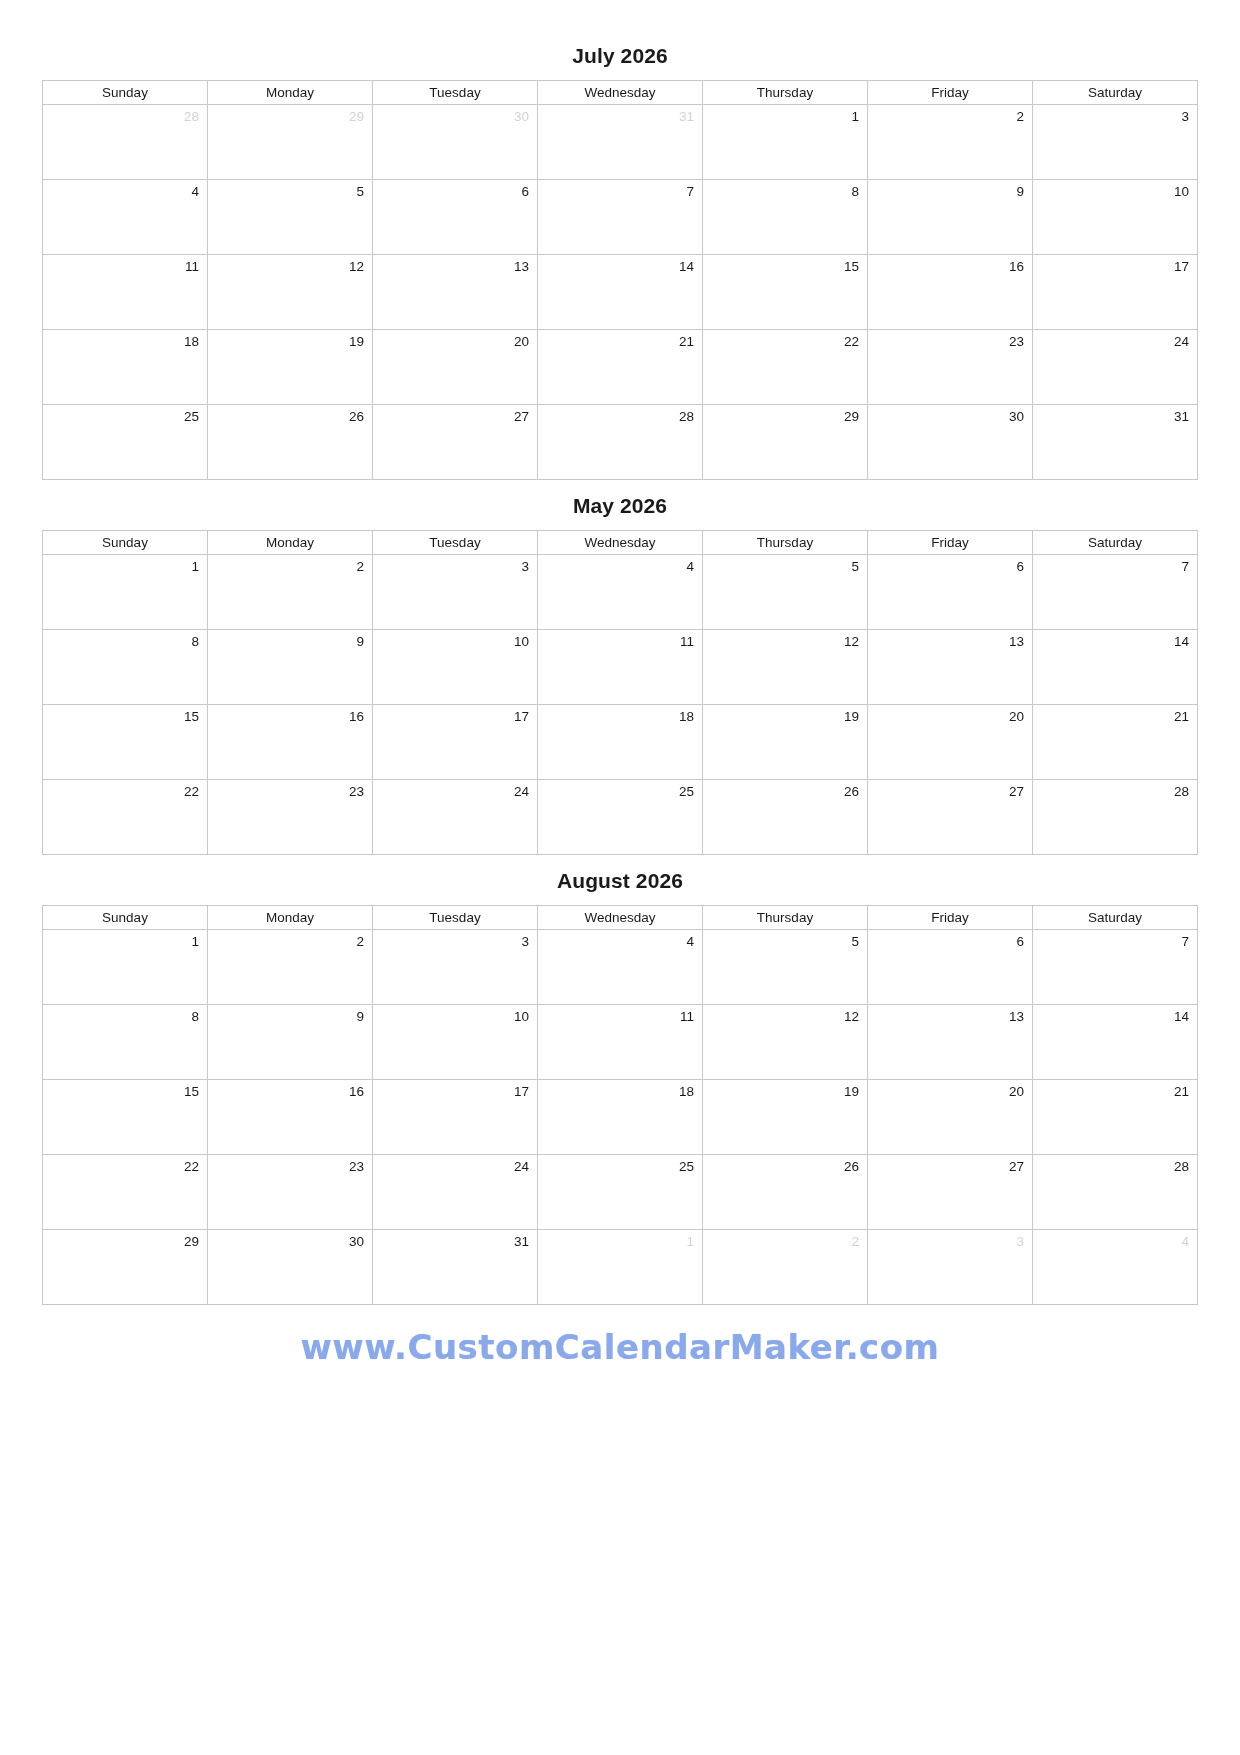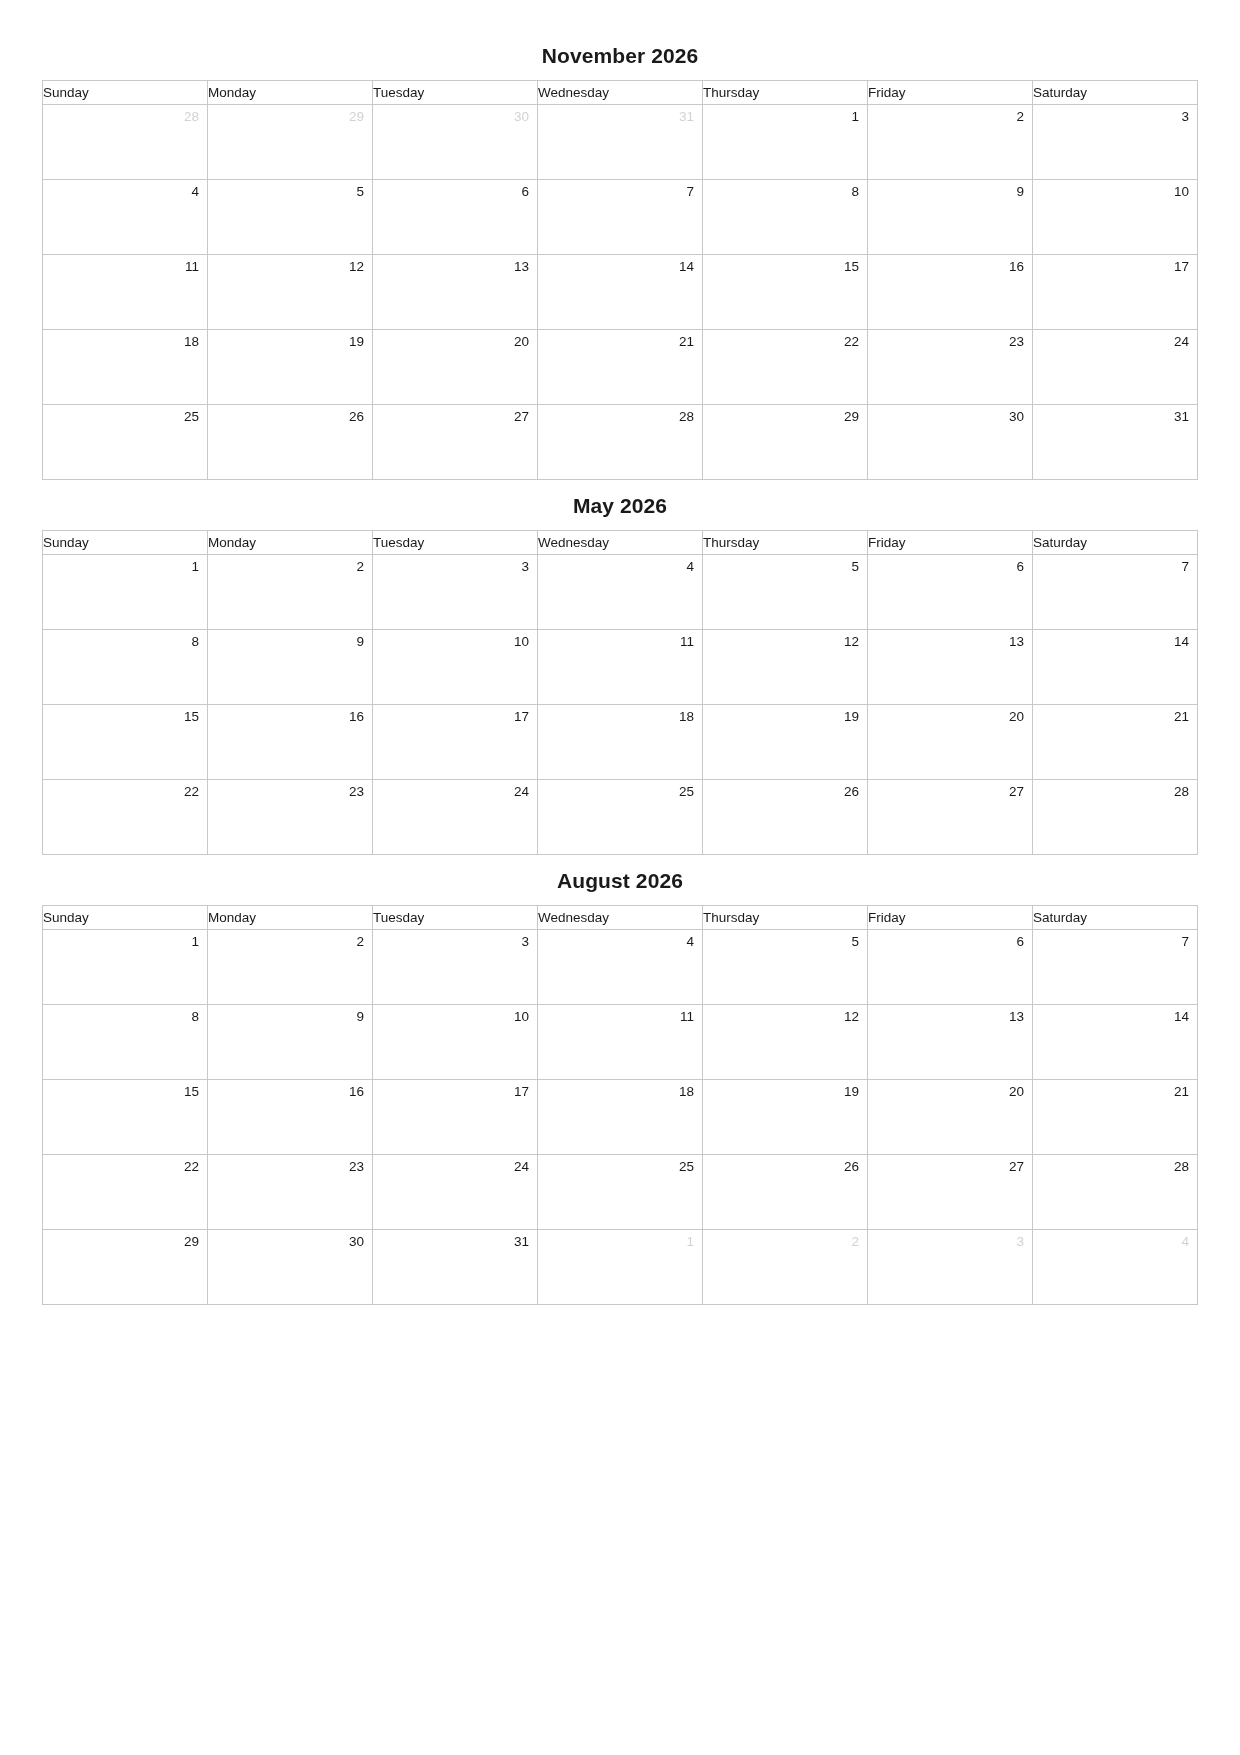"November 2026" div.month-title { text: November -> July }
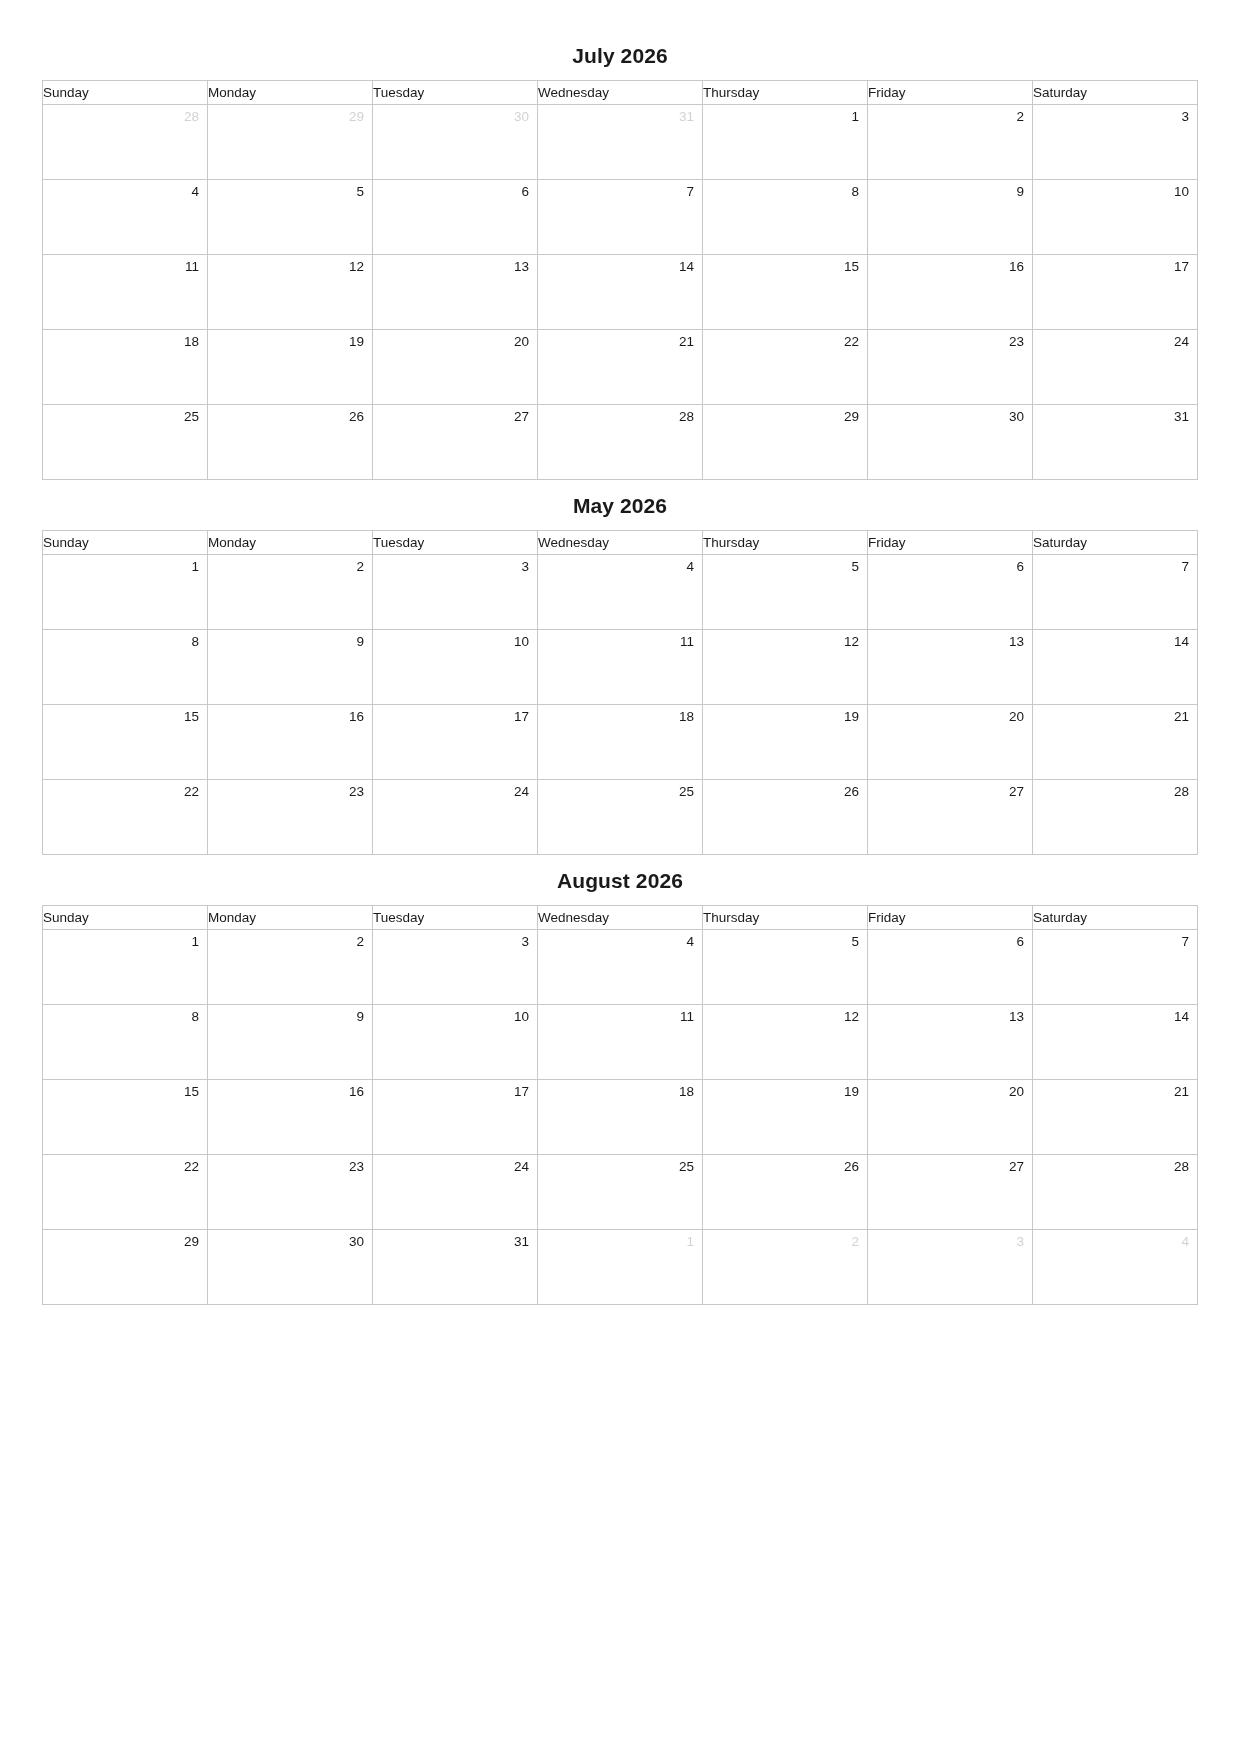"Sunday" table.cal th { text-align: left -> center }
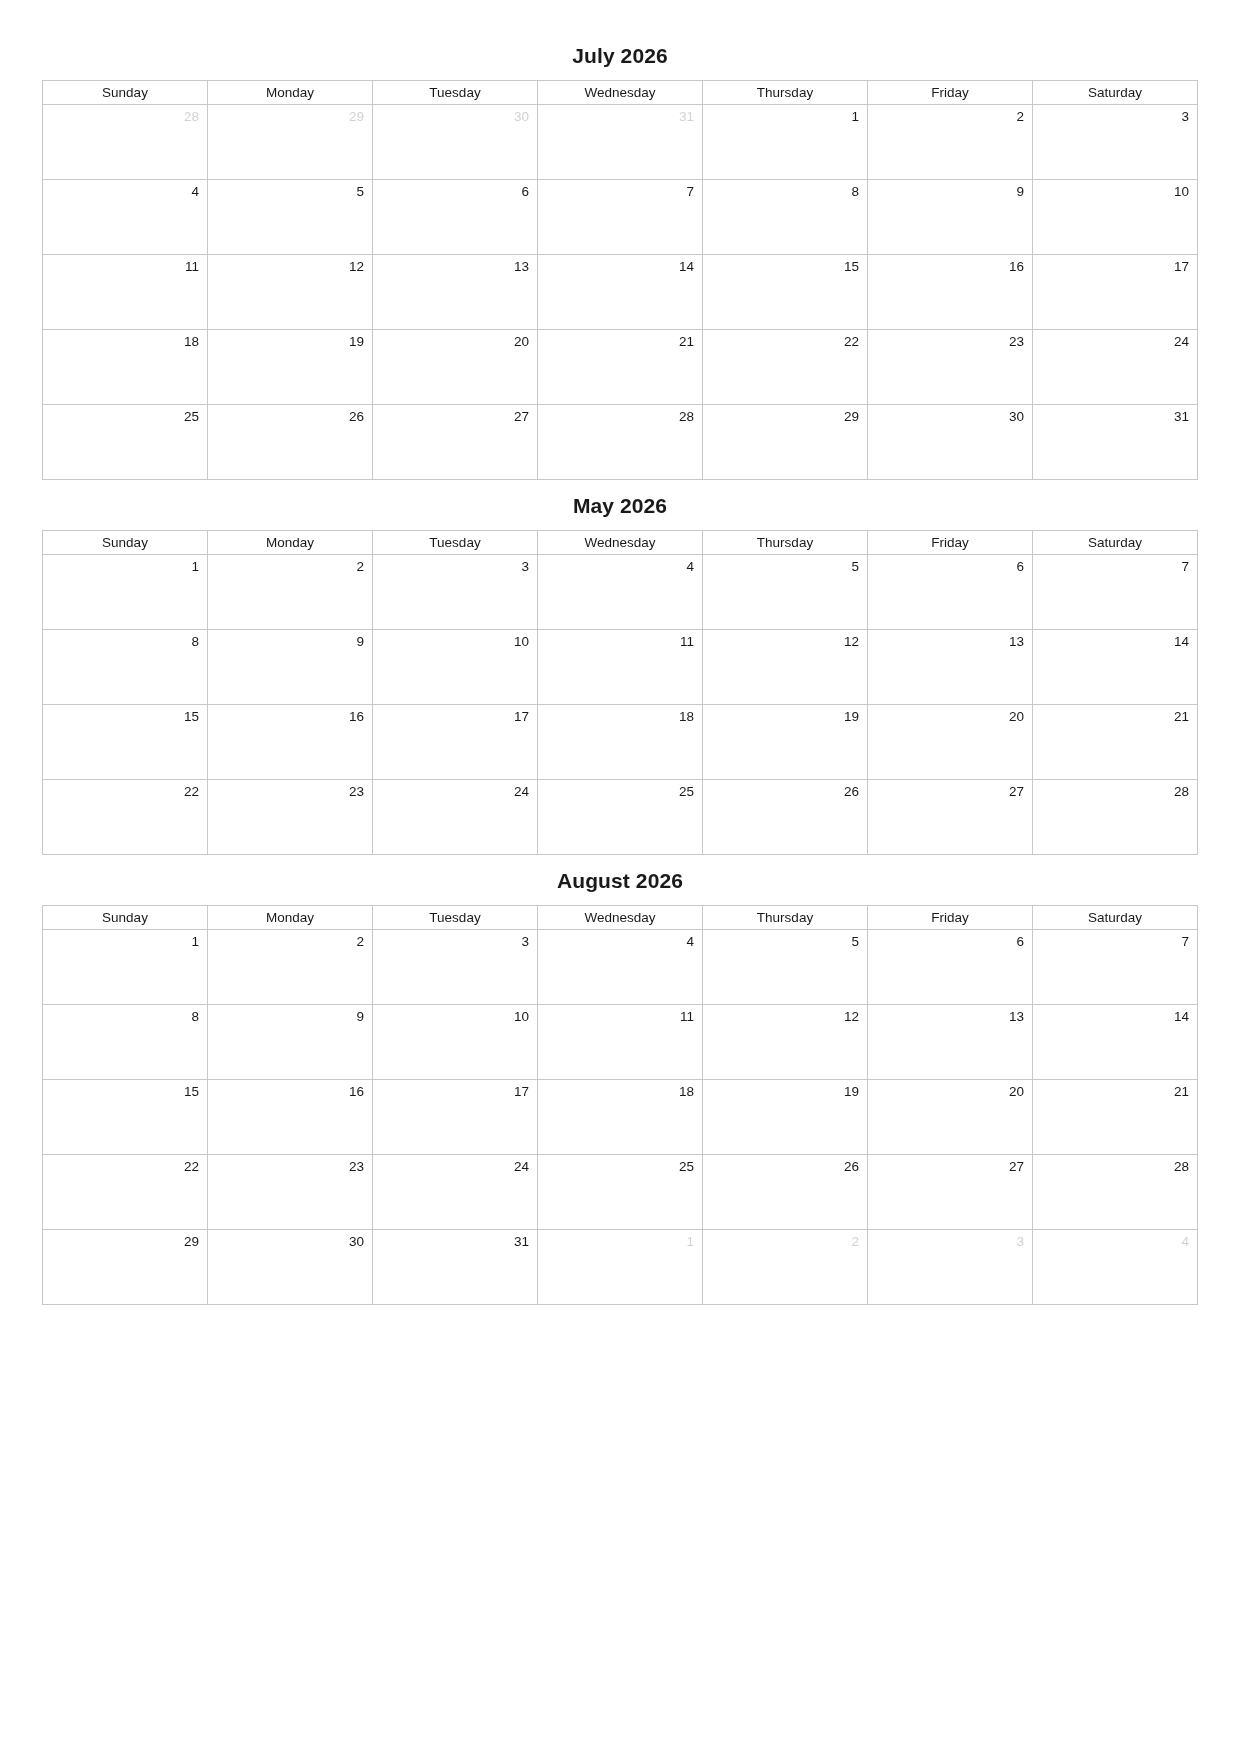"www.CustomCalendarMaker.com" div.footer { html: none -> <div> <a>www.CustomCalendarMaker.com</a> </div> }
